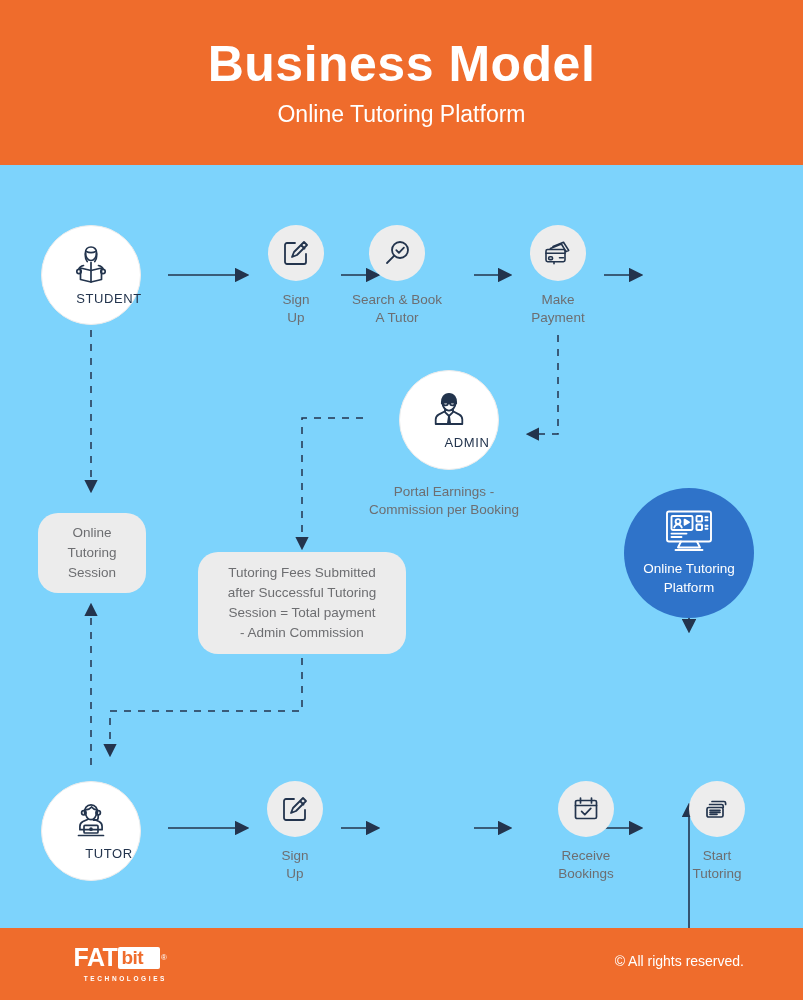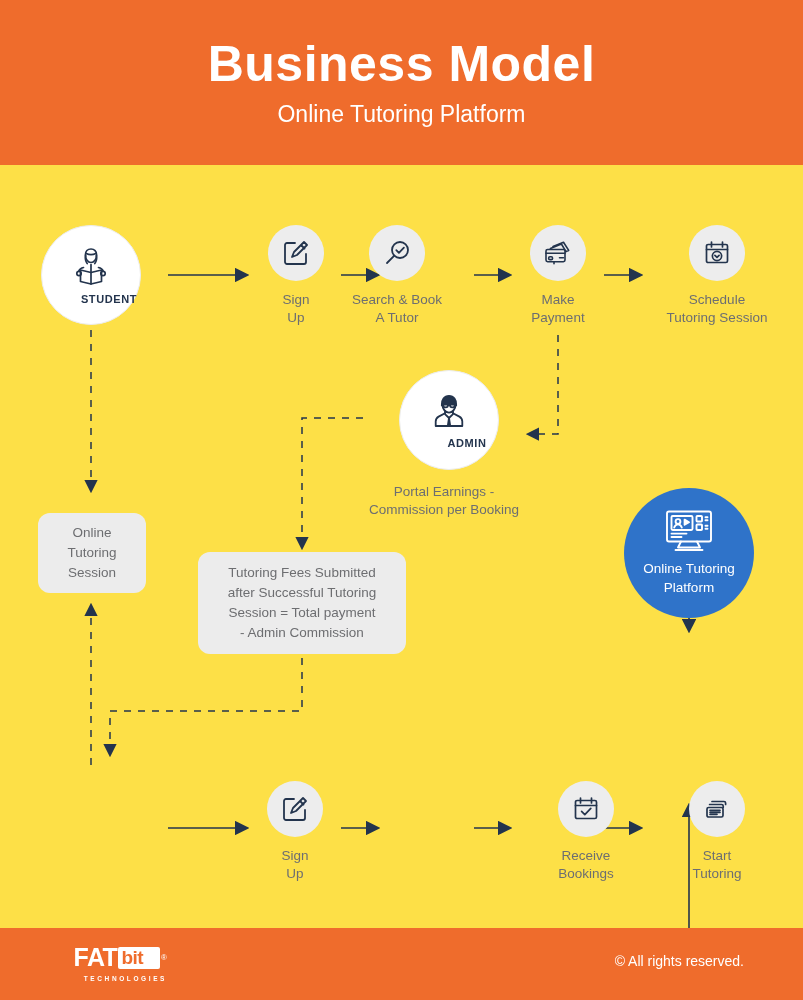"Business Model" .page { background: #fde047 -> #7dd3fc }
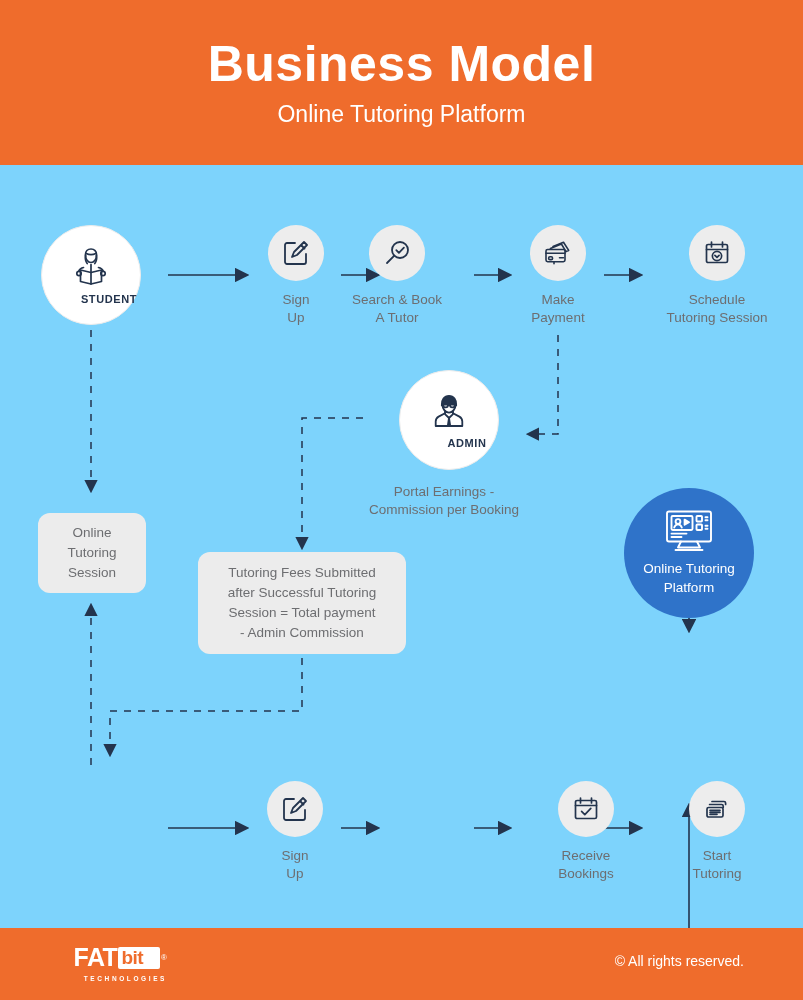"STUDENT" .actor-label { font-size: 11px -> 13px; font-weight: bold -> normal }
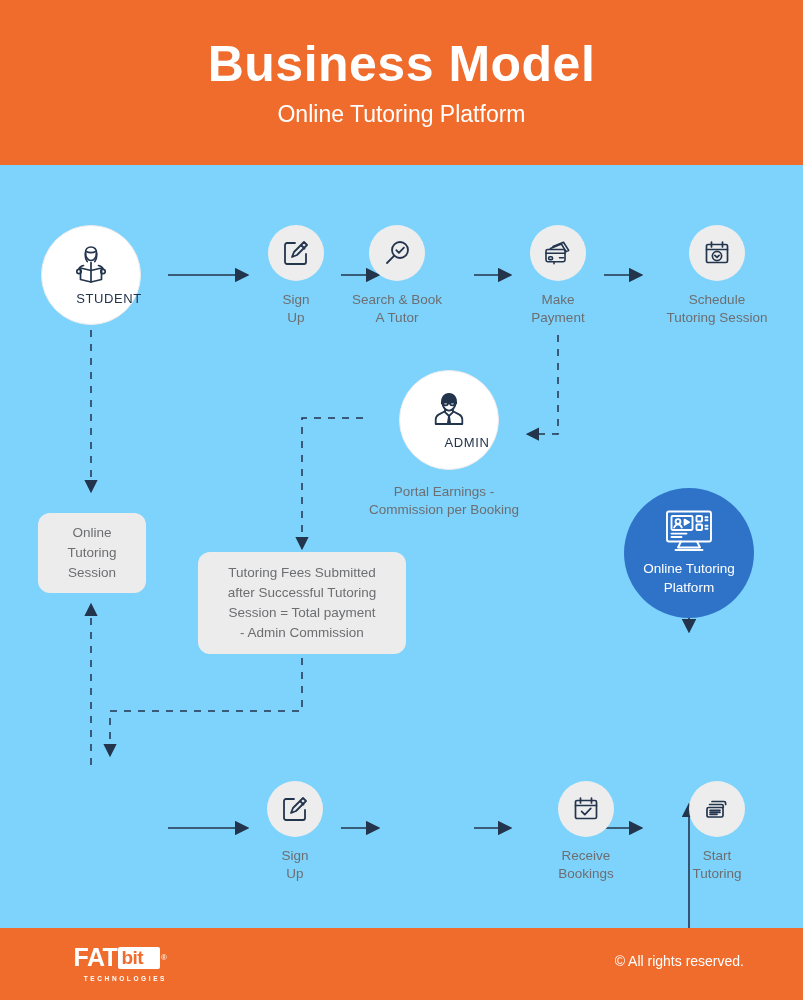"Schedule" div.node { html: <div> <div> <span> <svg> <rect></rect> <path></path> <path></path> <circle></circle> <path></path> </svg> </span> </div> <div>Schedule Tutoring Session</div> </div> -> none }
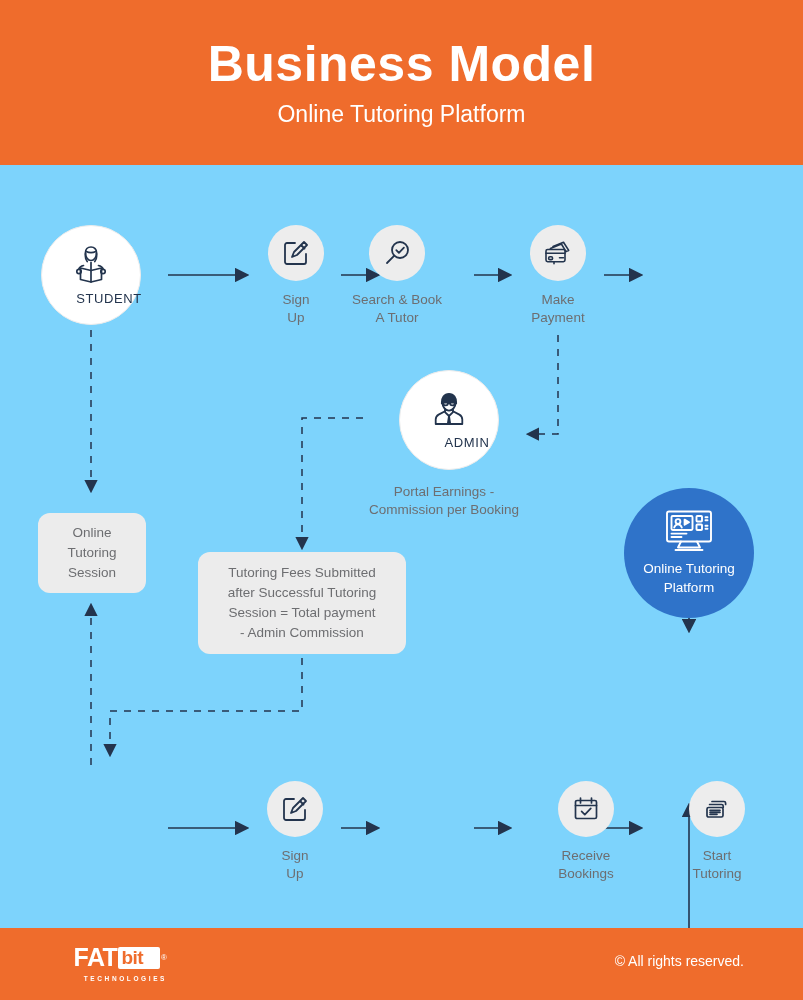"Online" .grey-box { border-radius: 12px -> 20px }
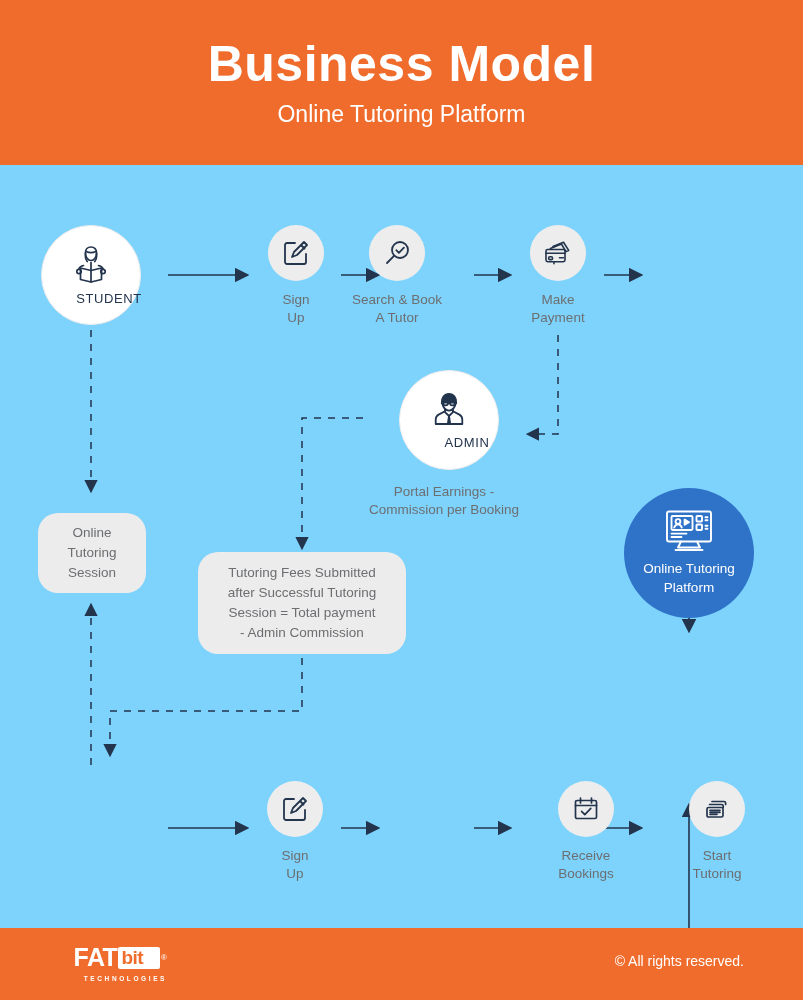"TUTOR" div.node { html: none -> <div> <div> <span> <svg> <path></path> <path></path> <path></path> <circle></circle> <circle></circle> <path></path> <path></path> <rect></rect> <circle></circle> <path></path> </svg> </span> <div>TUTOR</div> </div> </div> }
